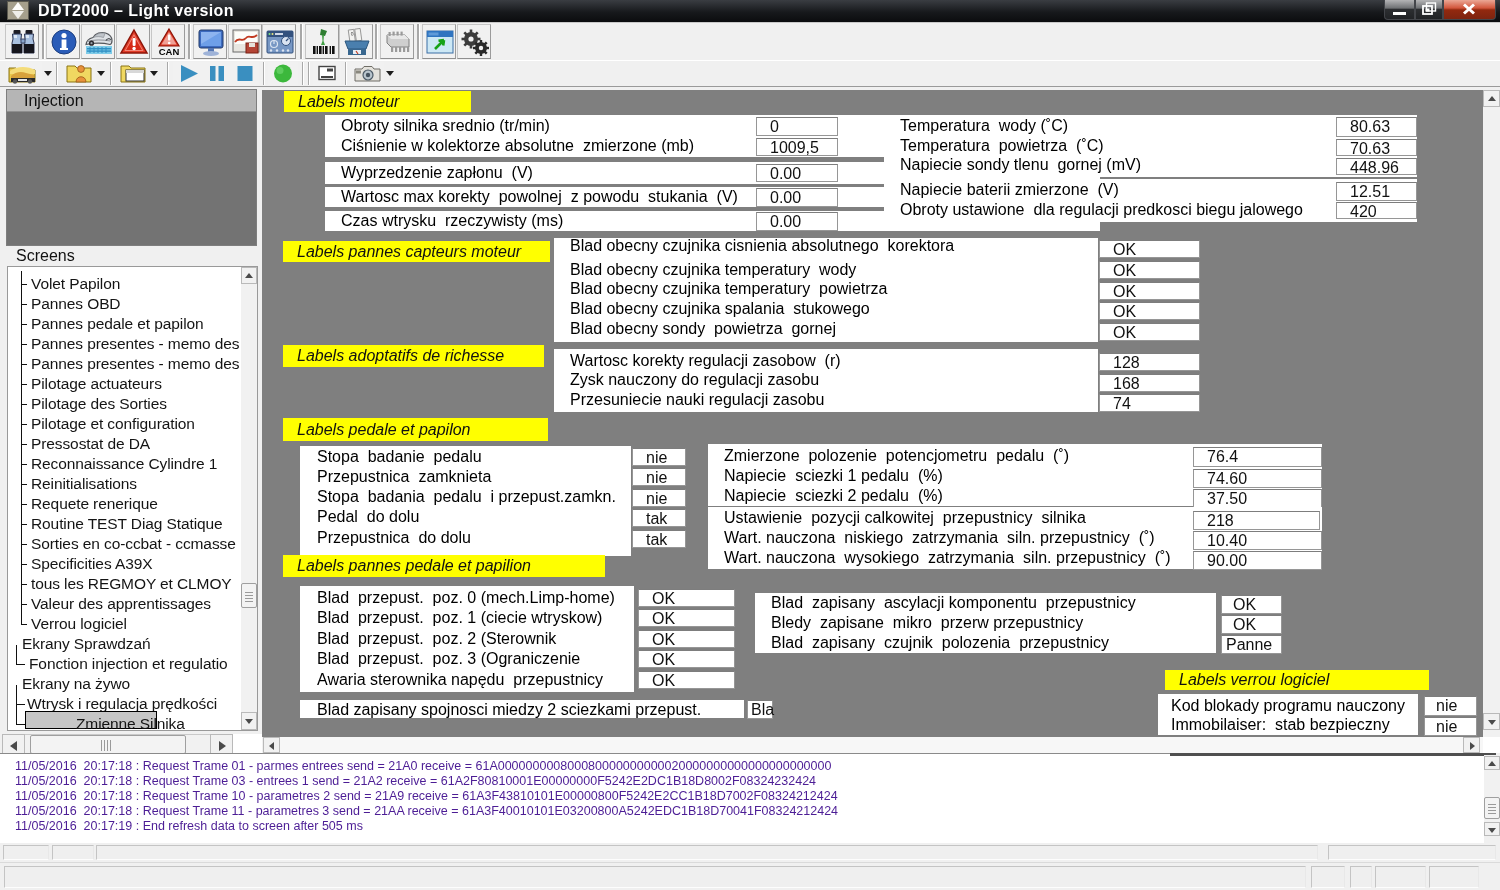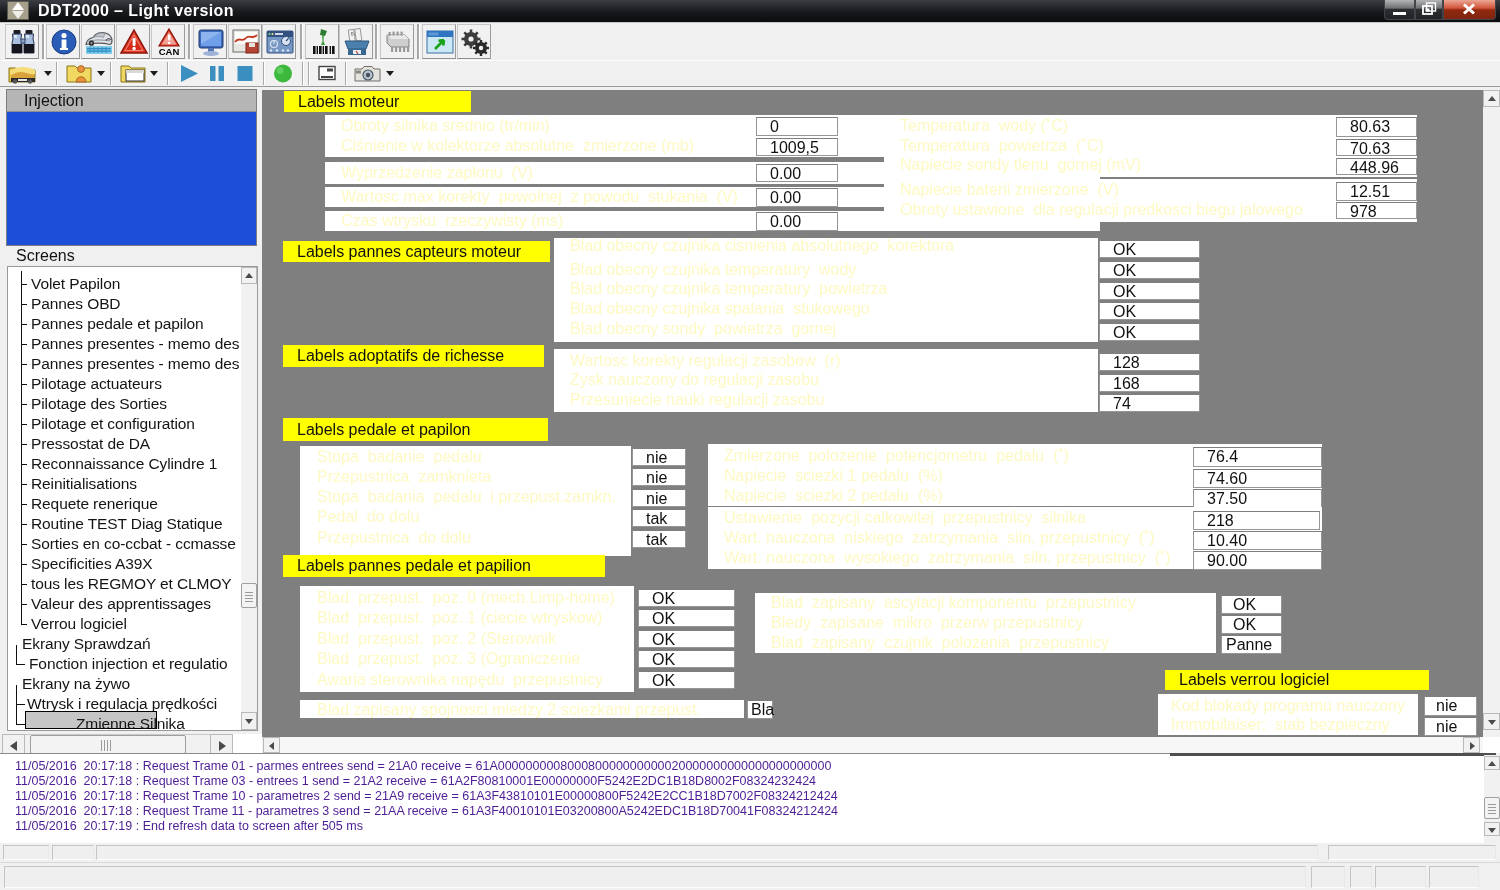"Injection" #injpanel { background: #1d4ed8 -> #737373 }
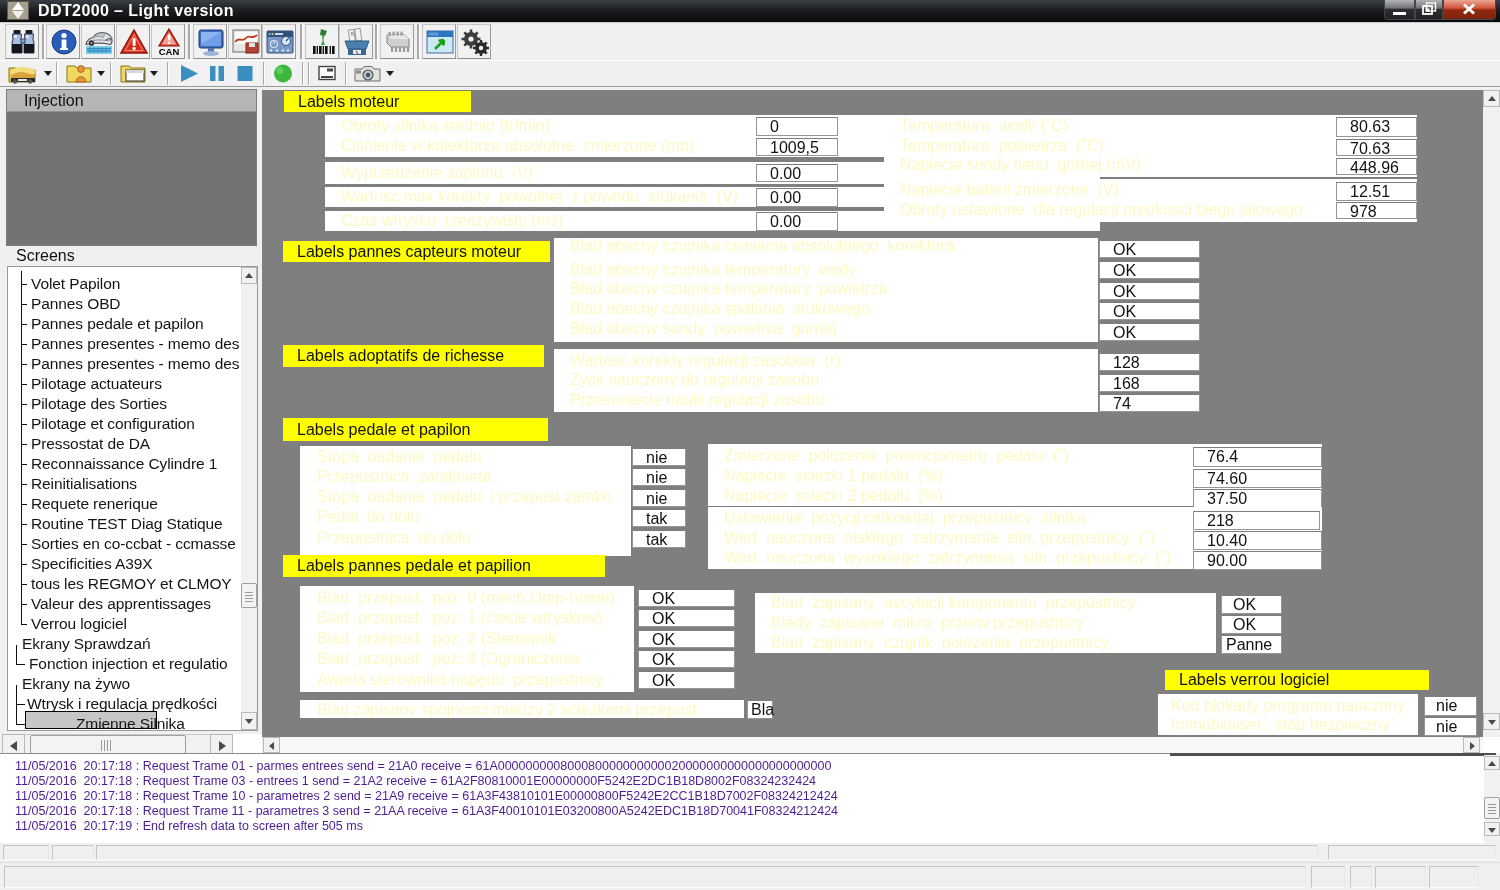"Labels moteur" .yl span { font-style: none -> italic }
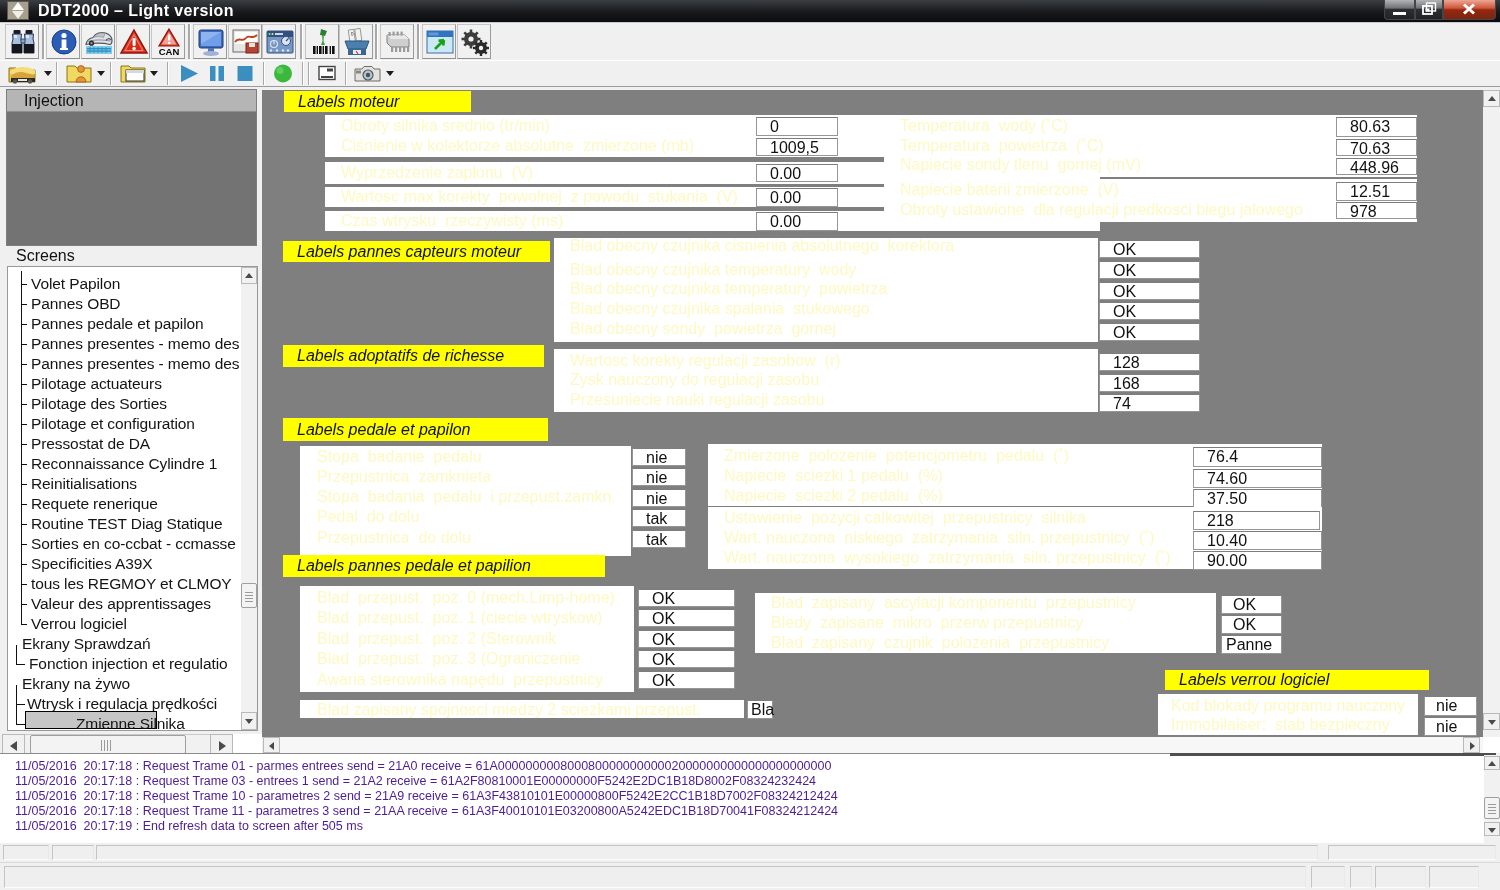"Obroty silnika srednio (tr/min)" .rw { color: #fef9c3 -> #000000 }
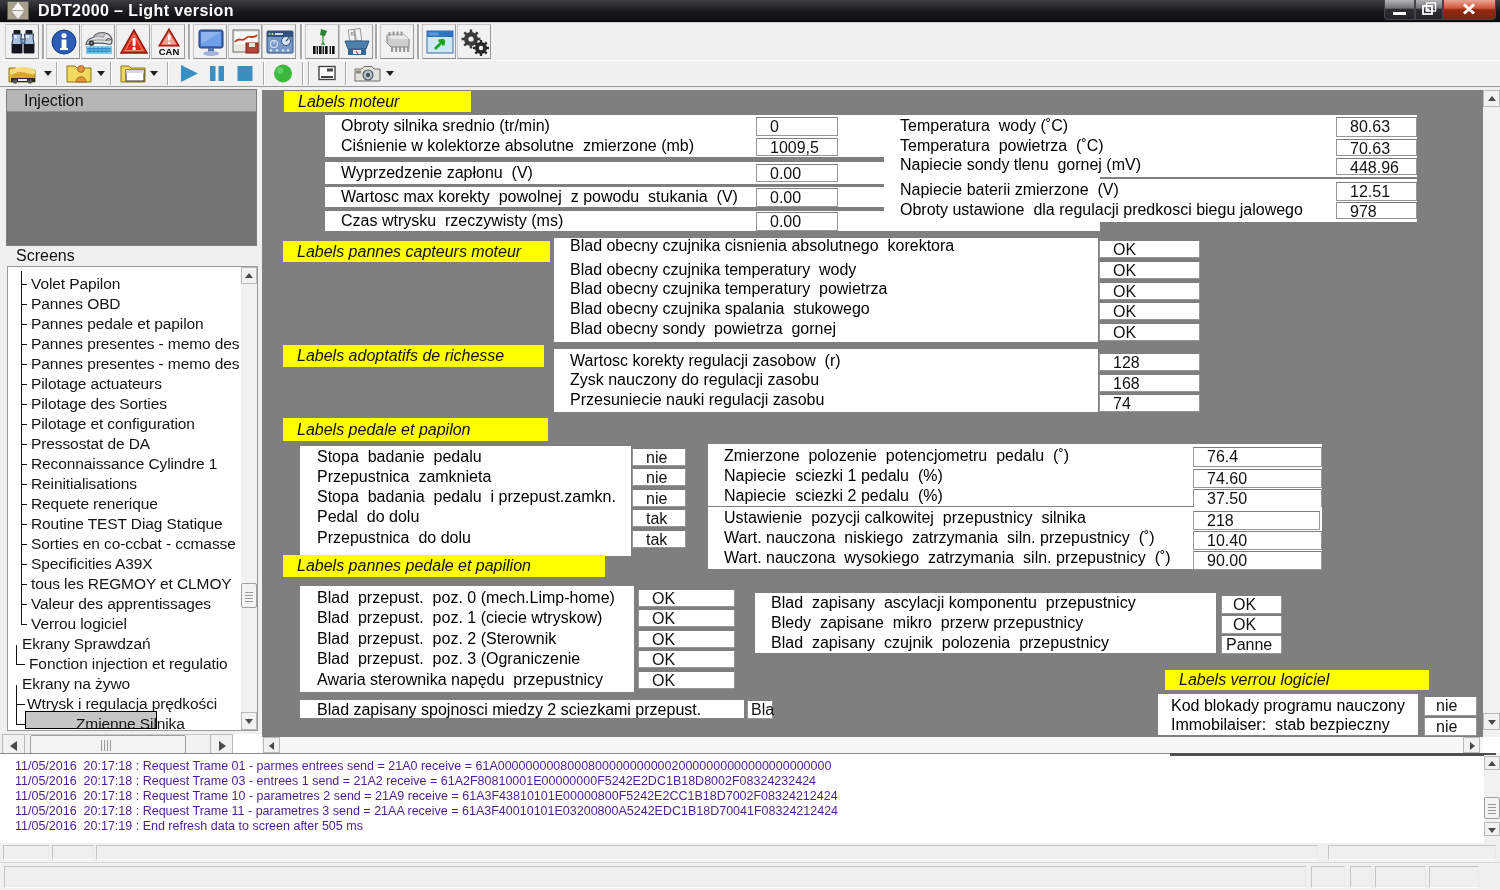"978" span { text: 978 -> 420 }
